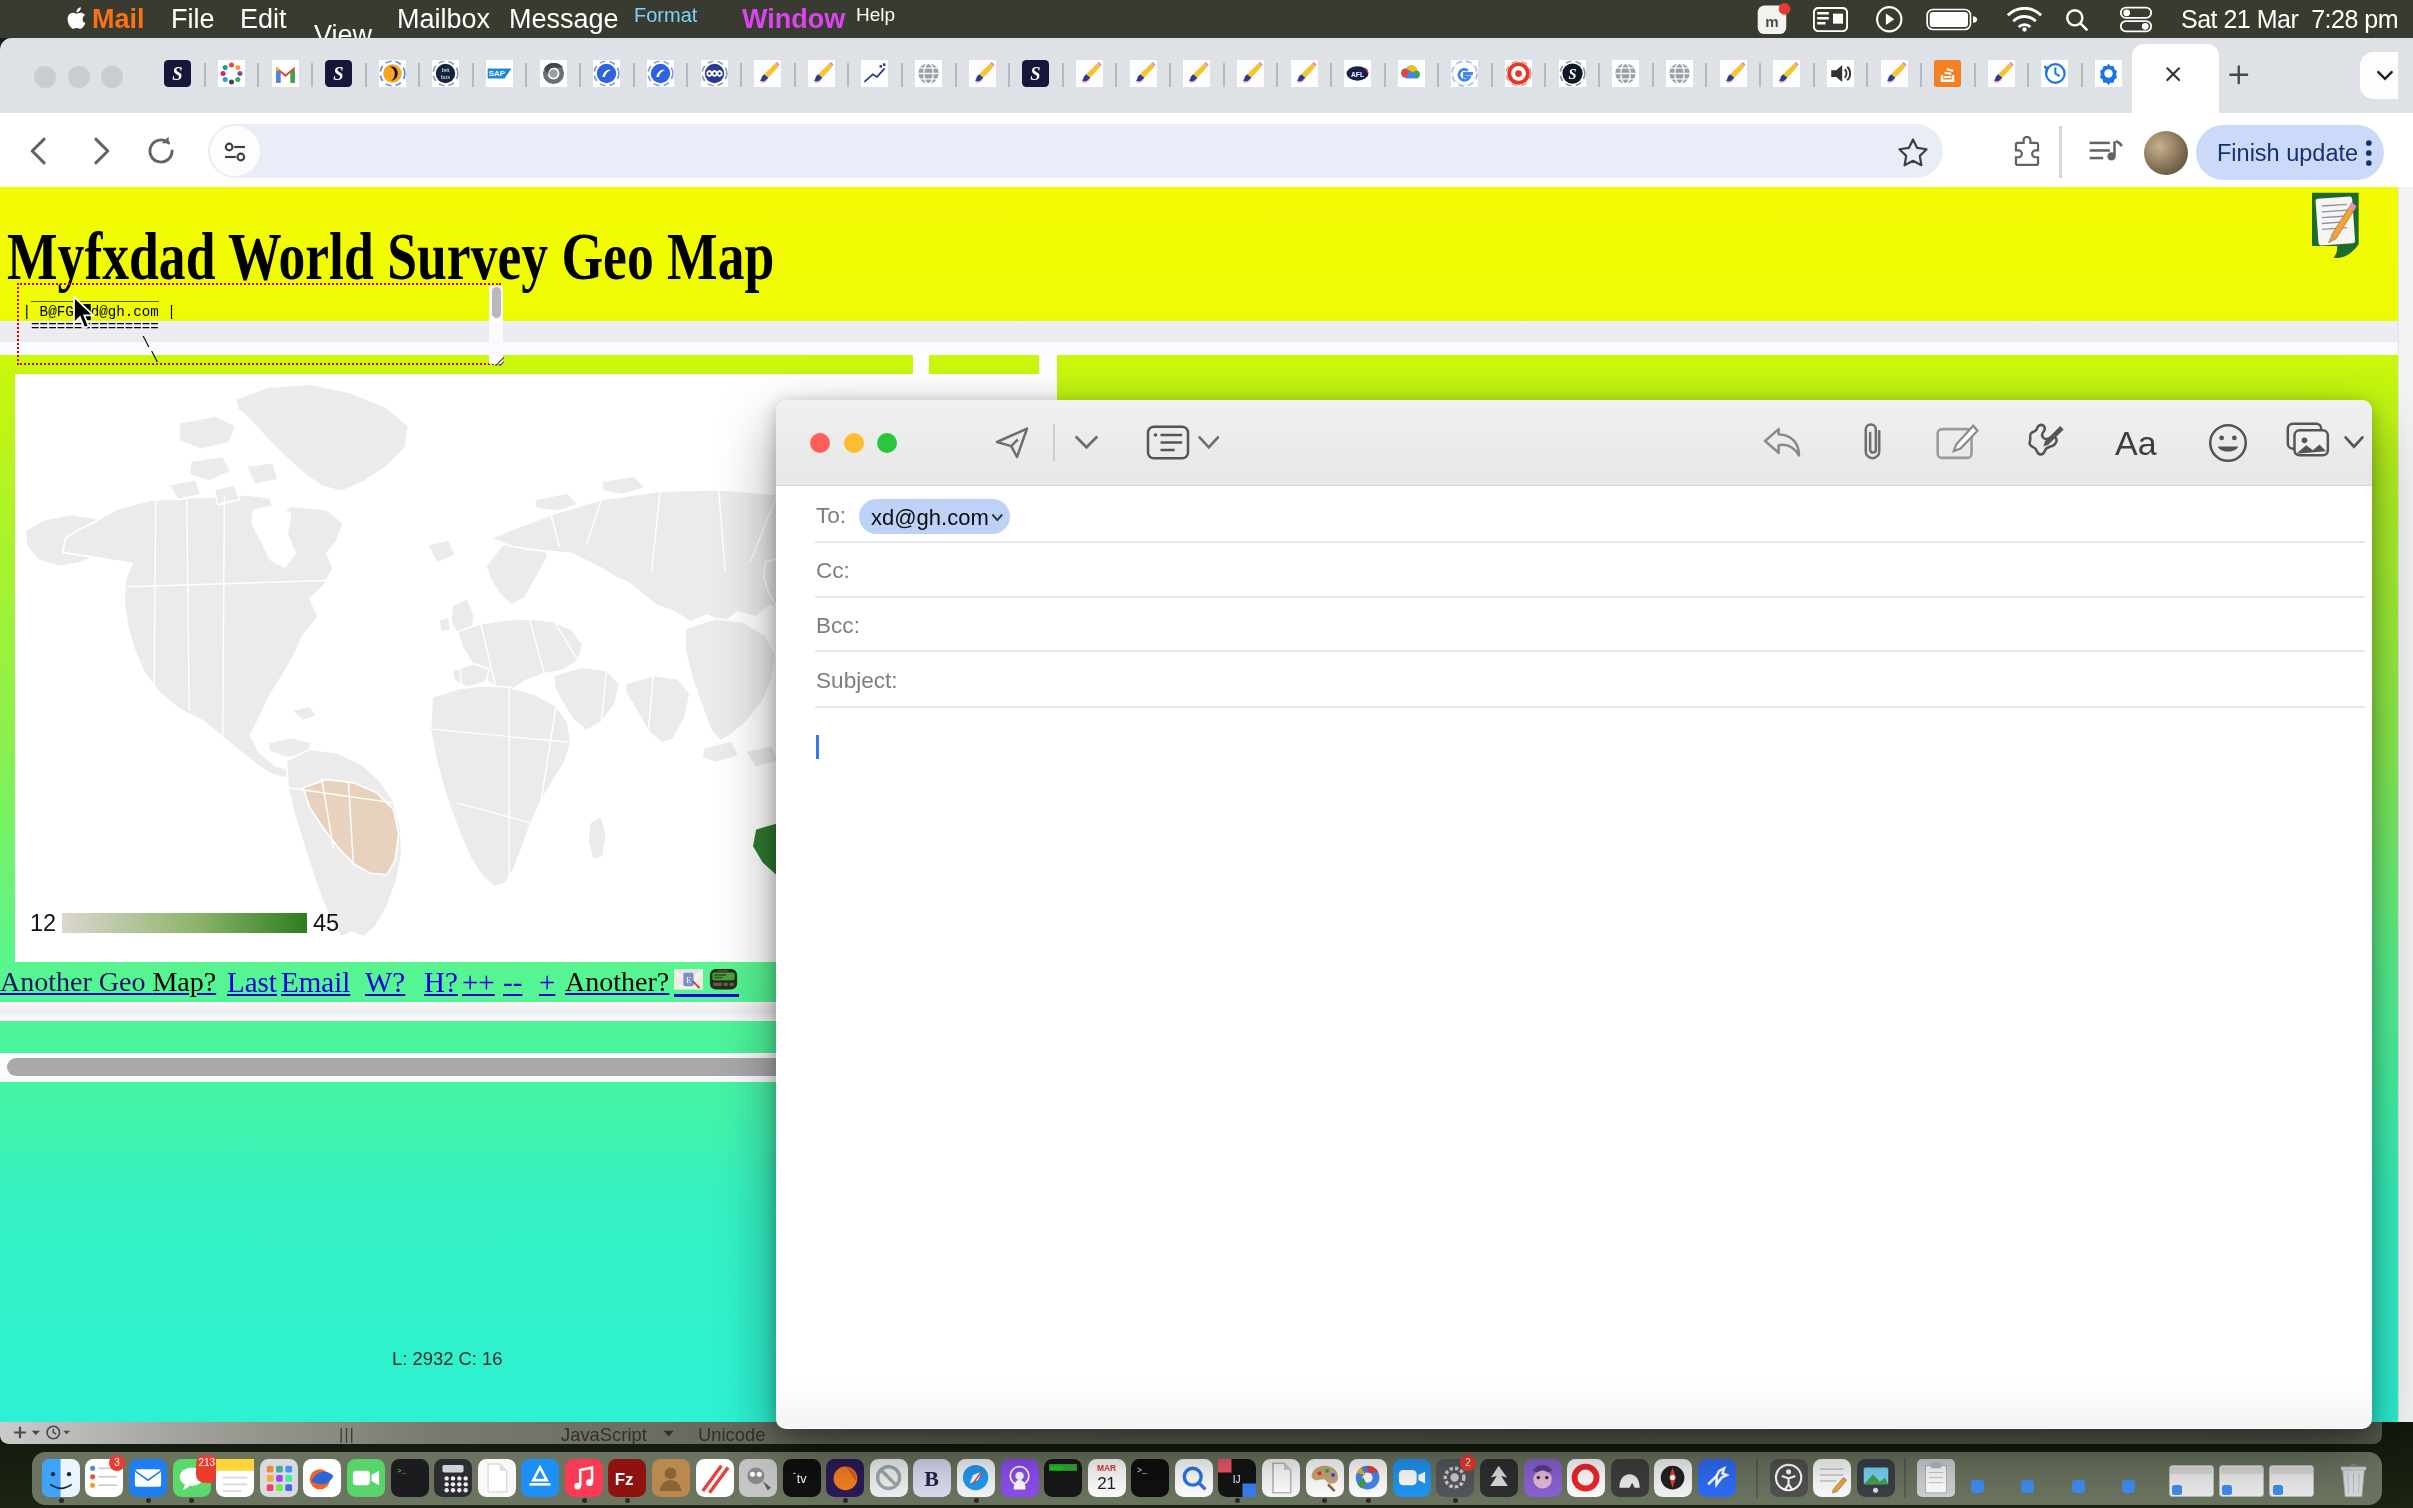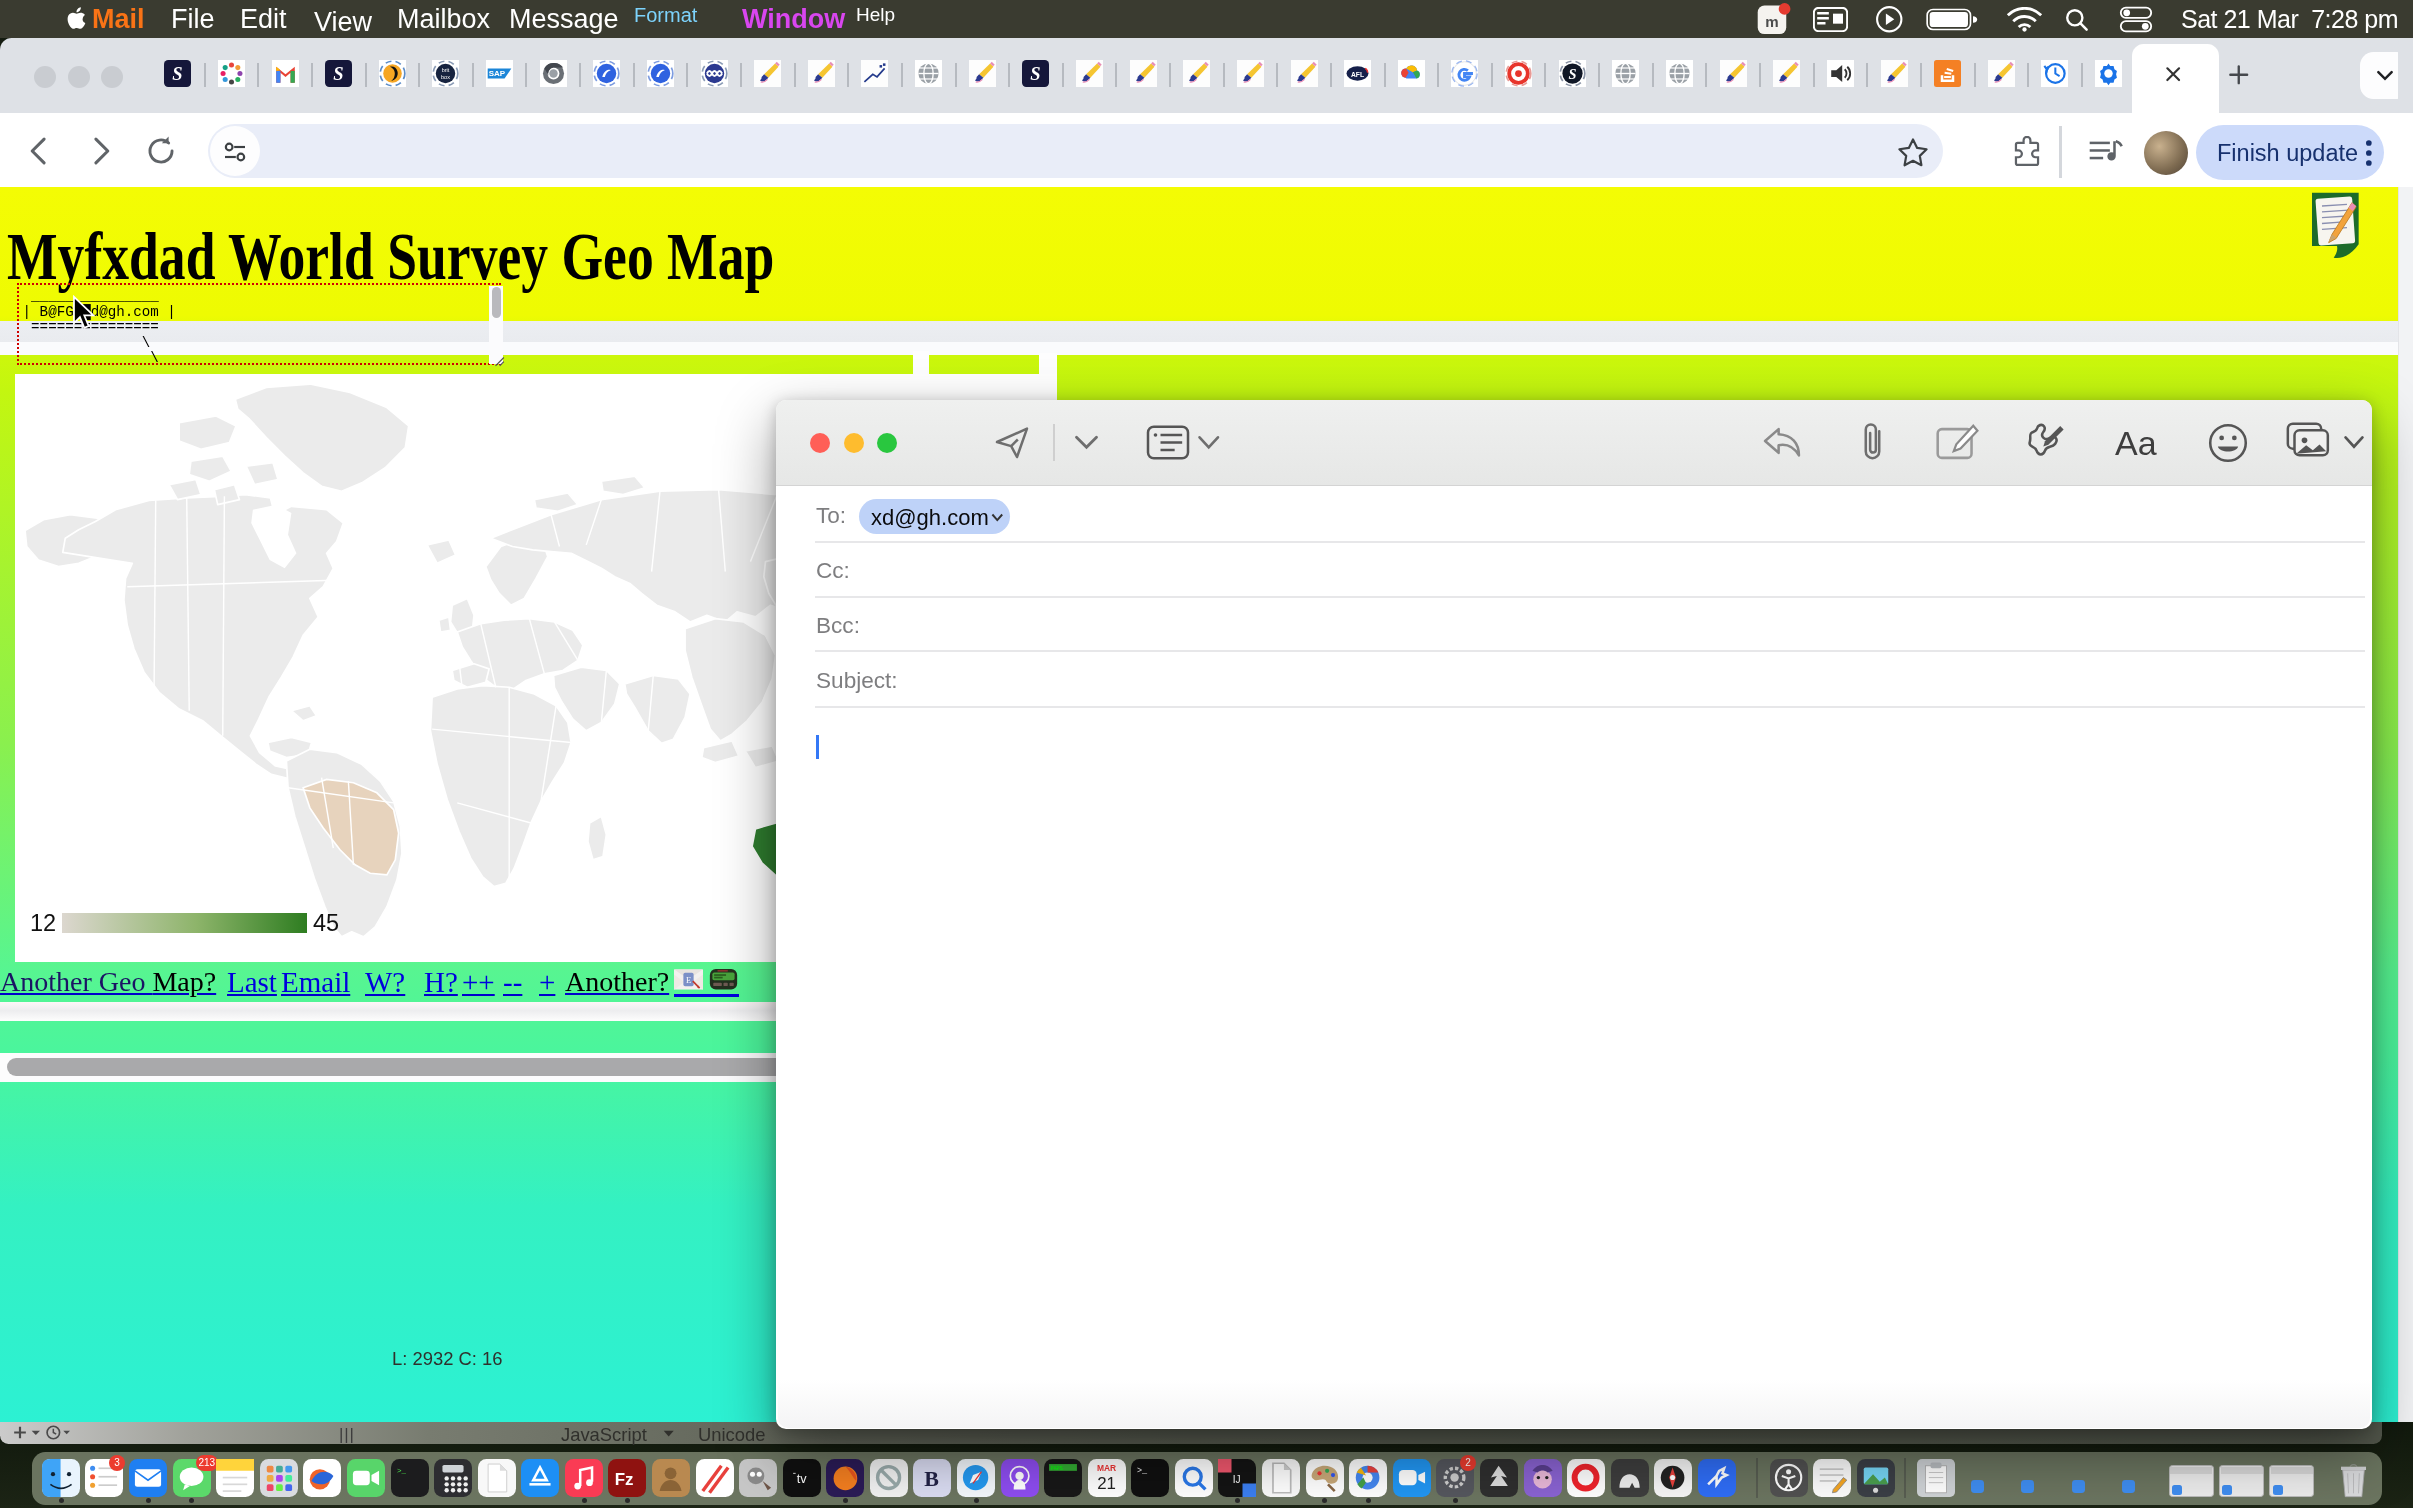"View" div.abs { top: 7px -> 20px }
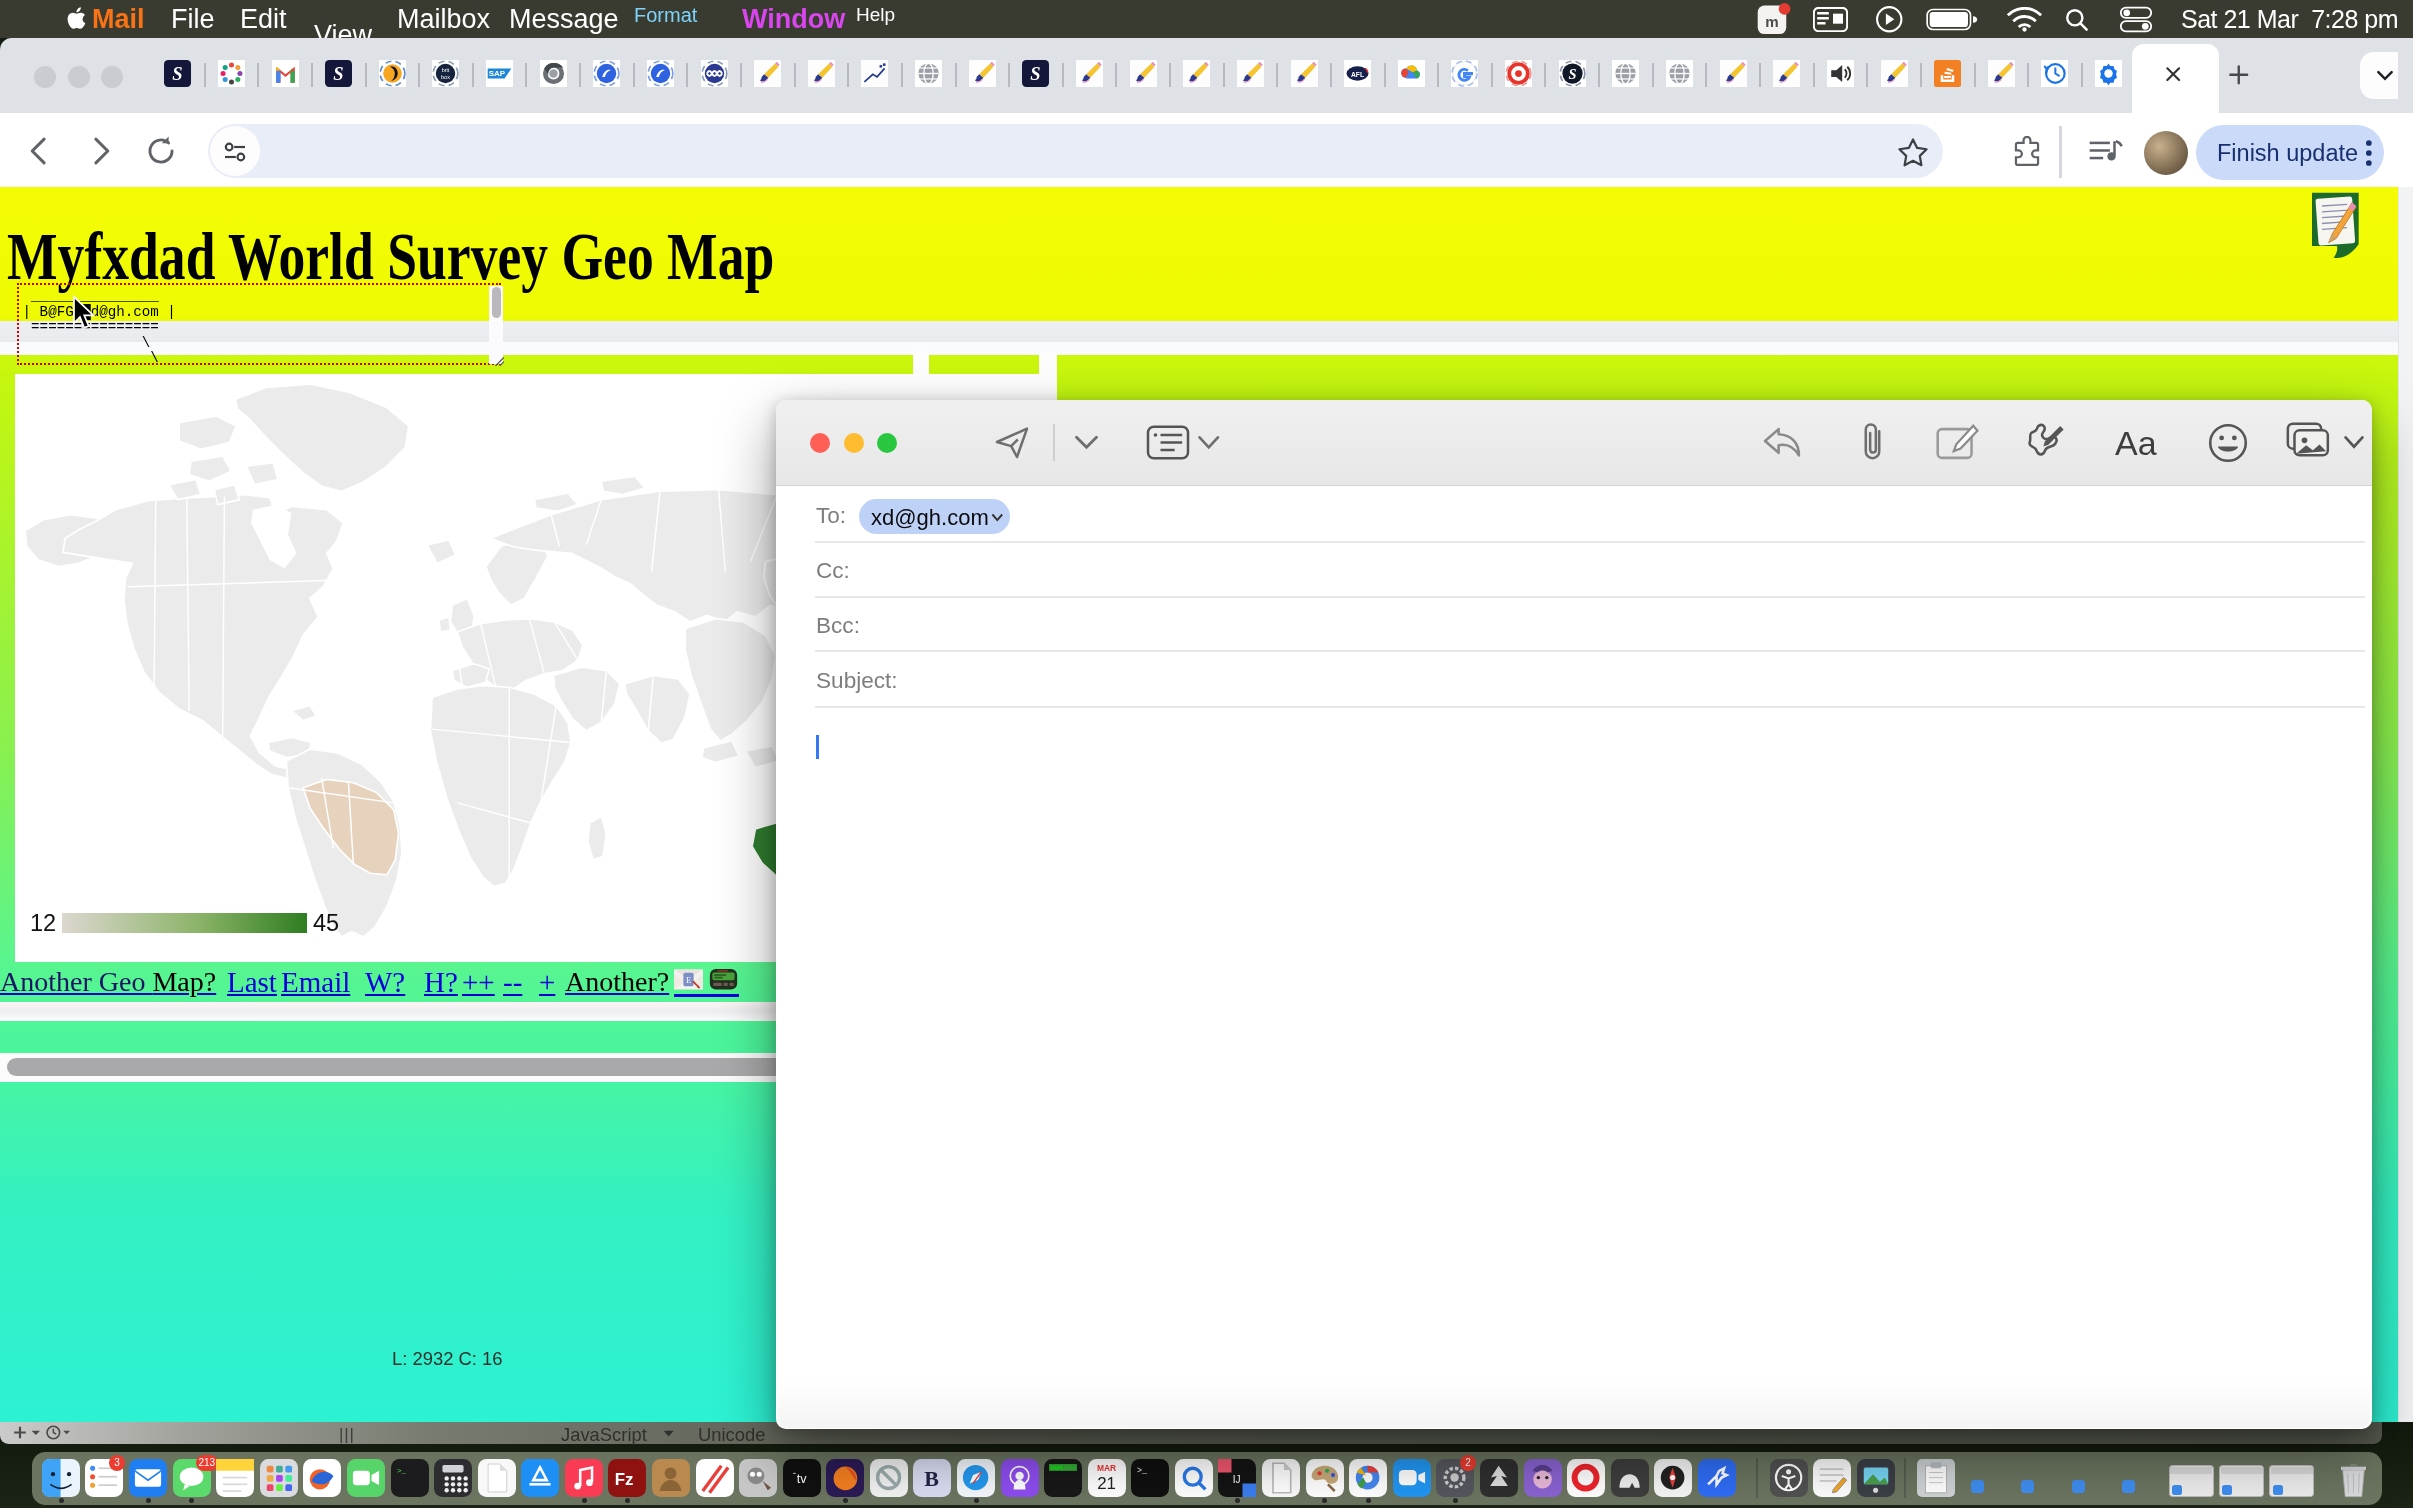"213" div.abs { height: 16px -> 28px }
